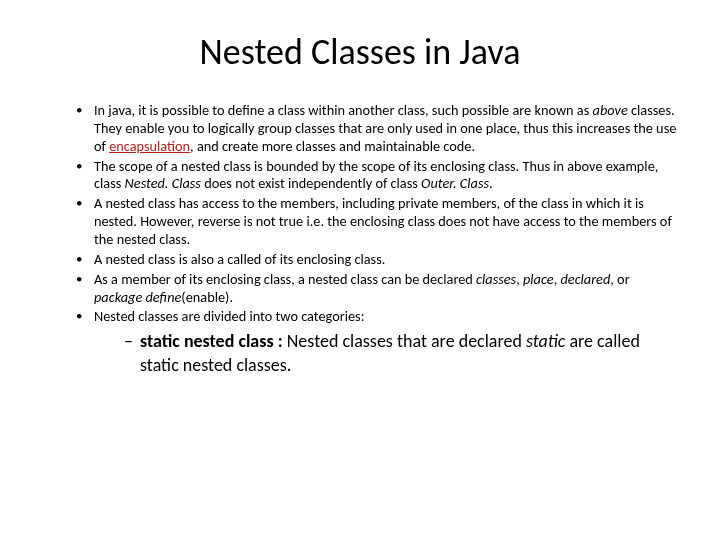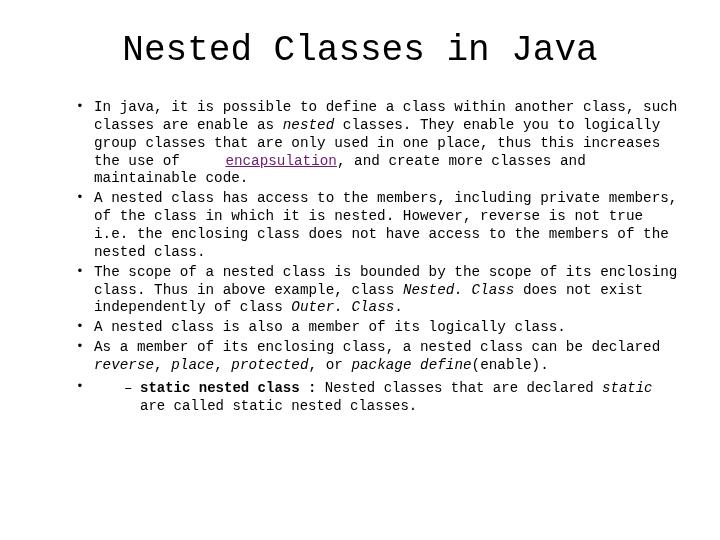"Nested Classes in Java" * { font-family: Liberation Mono, monospace -> none }
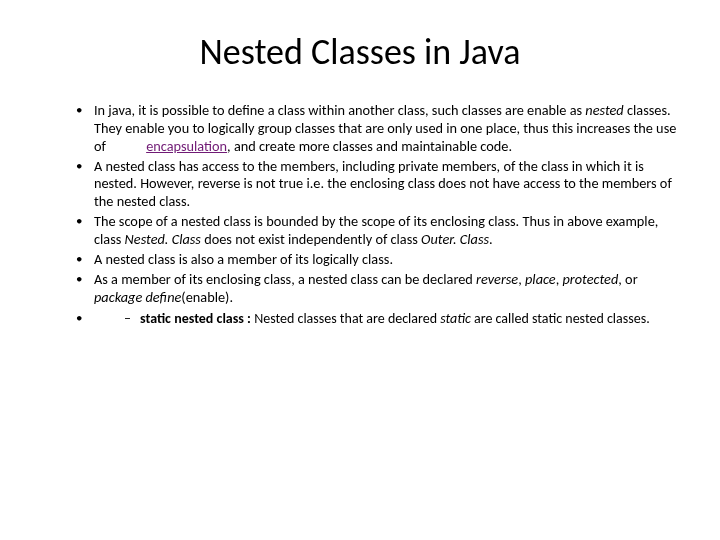"In java, it is possible" span { text: classes are enable -> possible are known }
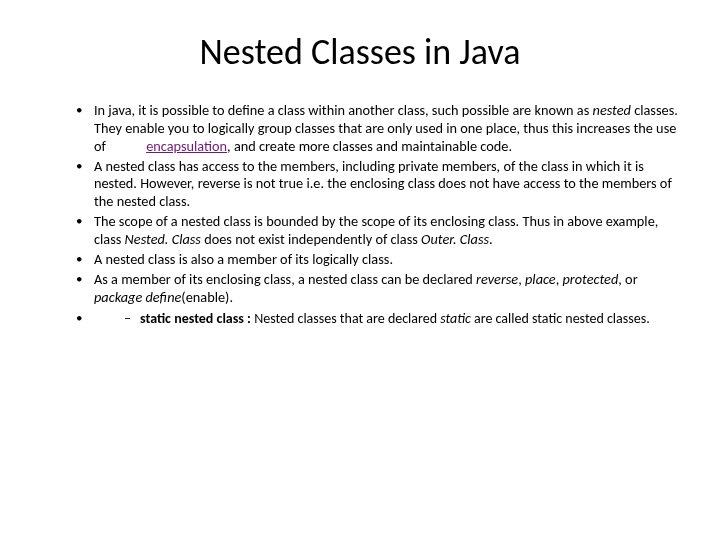"nested" span.italic { text: nested -> above }
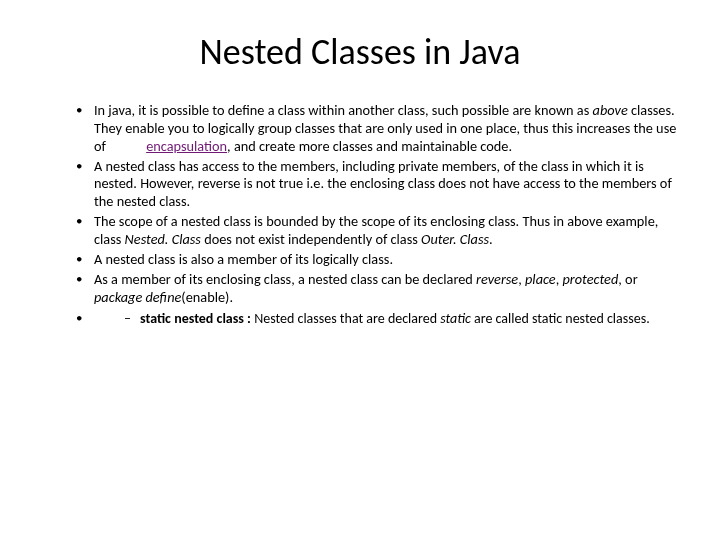"encapsulation" .link { color: #701a75 -> #b91c1c; margin-left: 37px -> none }
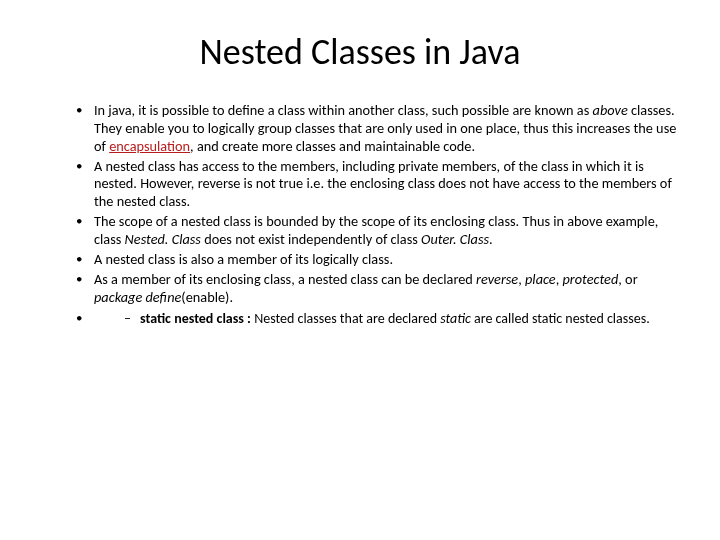"A nested class has access" li { order: before "The scope of a nested" -> after "The scope of a nested" }
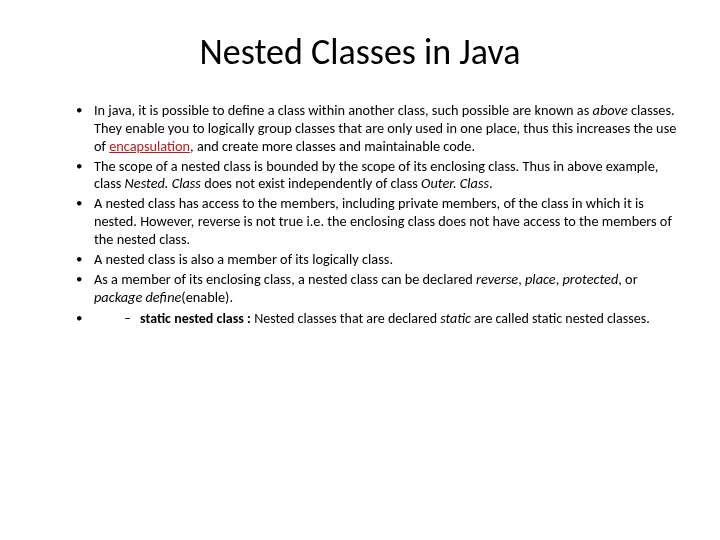"A nested class is also" li { text: member of its logically -> called of its enclosing }
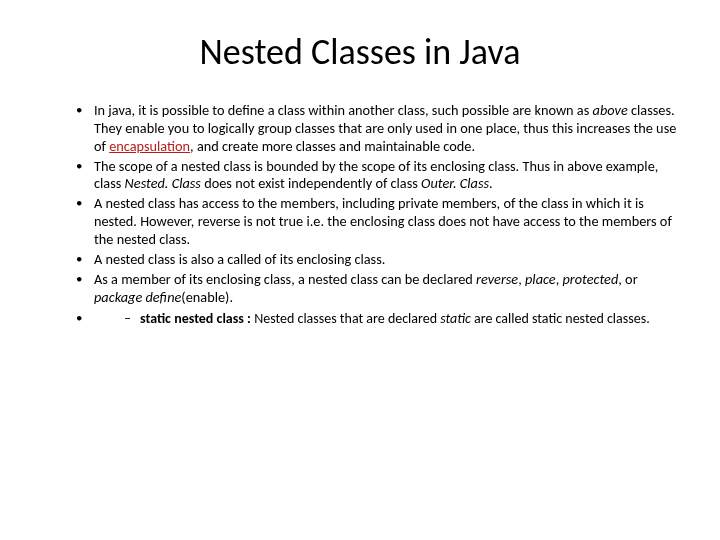"reverse" span.italic { text: reverse -> classes }
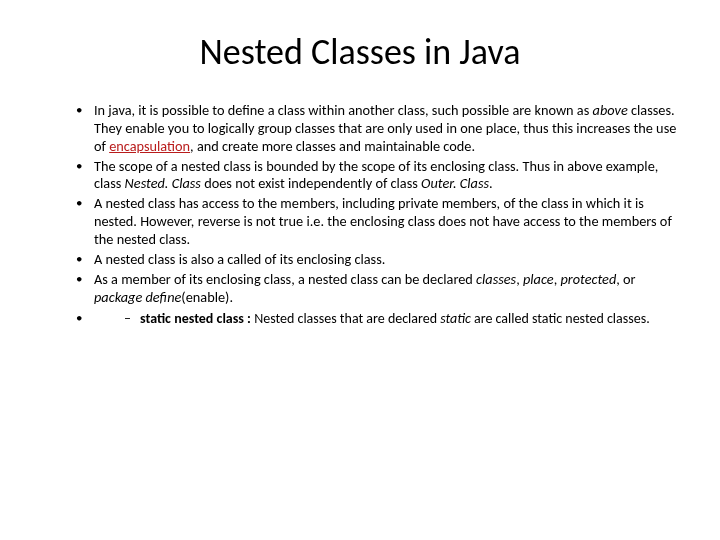"protected" span.italic { text: protected -> declared }
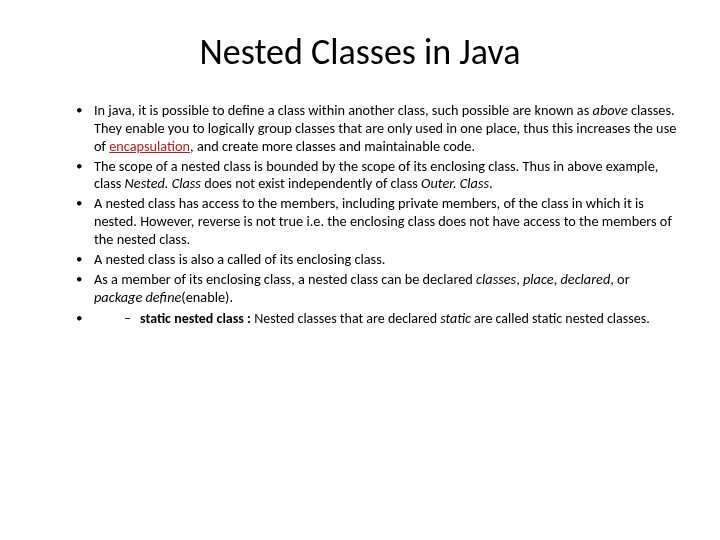"Nested classes are divided into" span { html: none -> <span>Nested classes are divided into two categories:</span> }
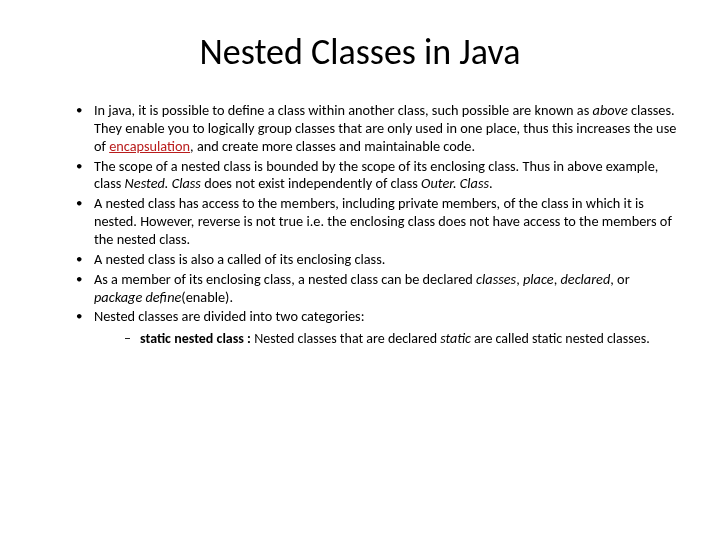"static nested class : Nested" ul.sub > li { font-size: 14px -> 18px }
